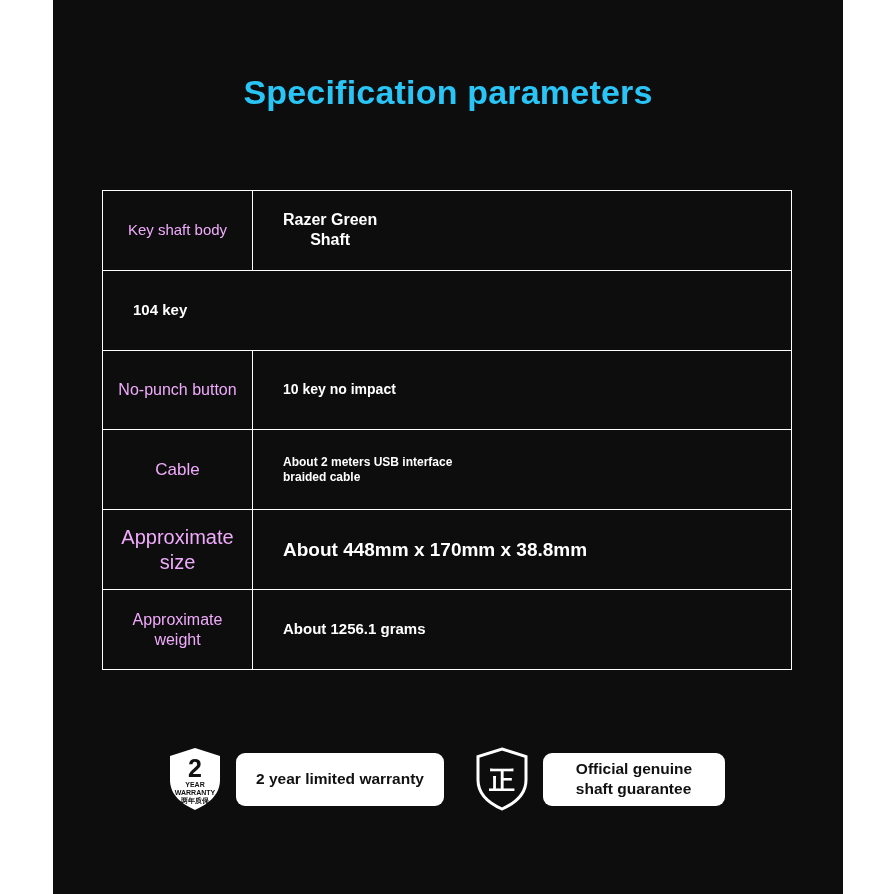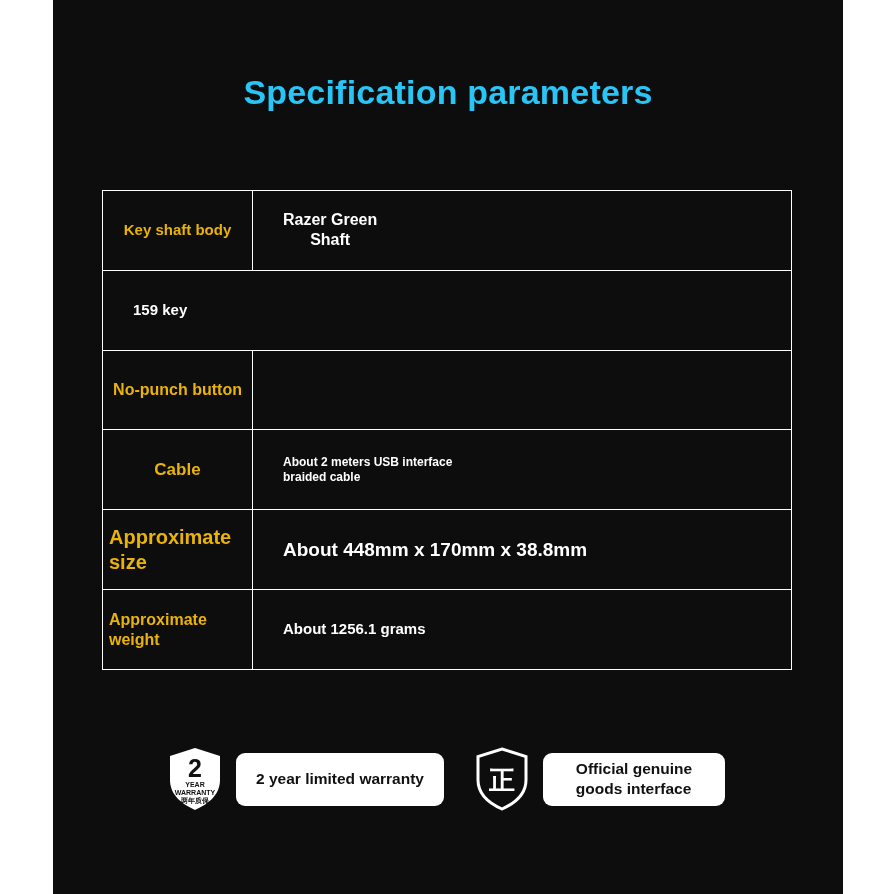"Key shaft body" .spec-label { color: #eab308 -> #f0abfc; font-weight: bold -> normal; text-align: none -> center }
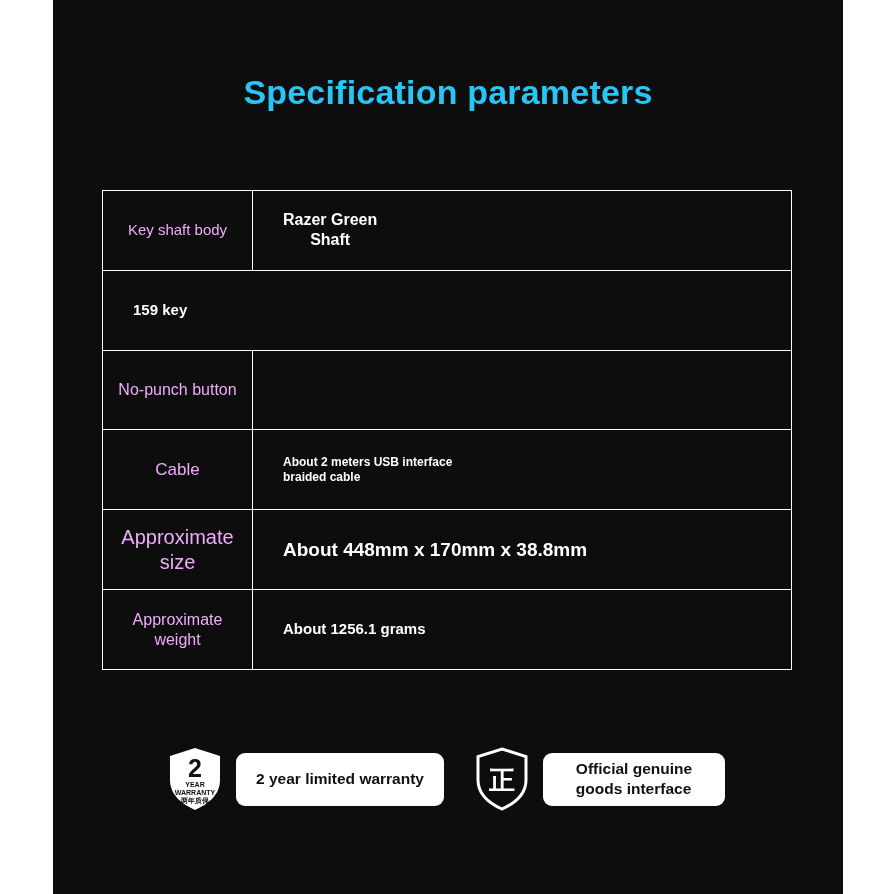"159 key" div.spec-value { text: 159 -> 104 }
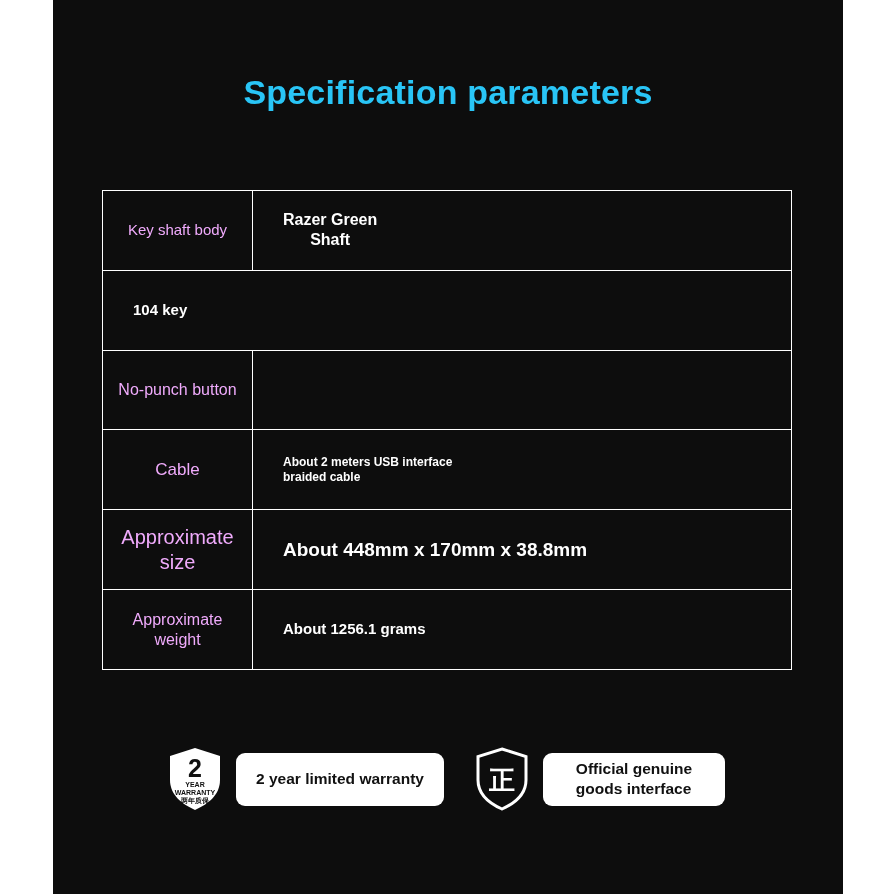"10 key no impact" div.spec-value { html: none -> <div>10 key no impact</div> }
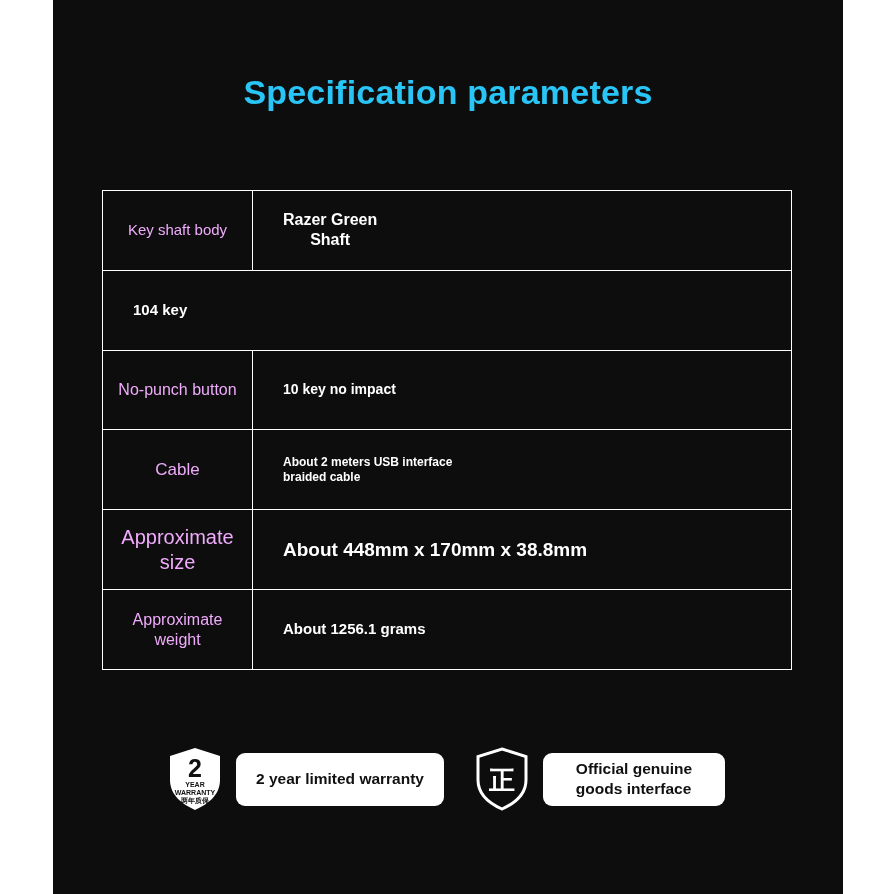"Official genuine" div.badge-pill { text: goods interface -> shaft guarantee }
